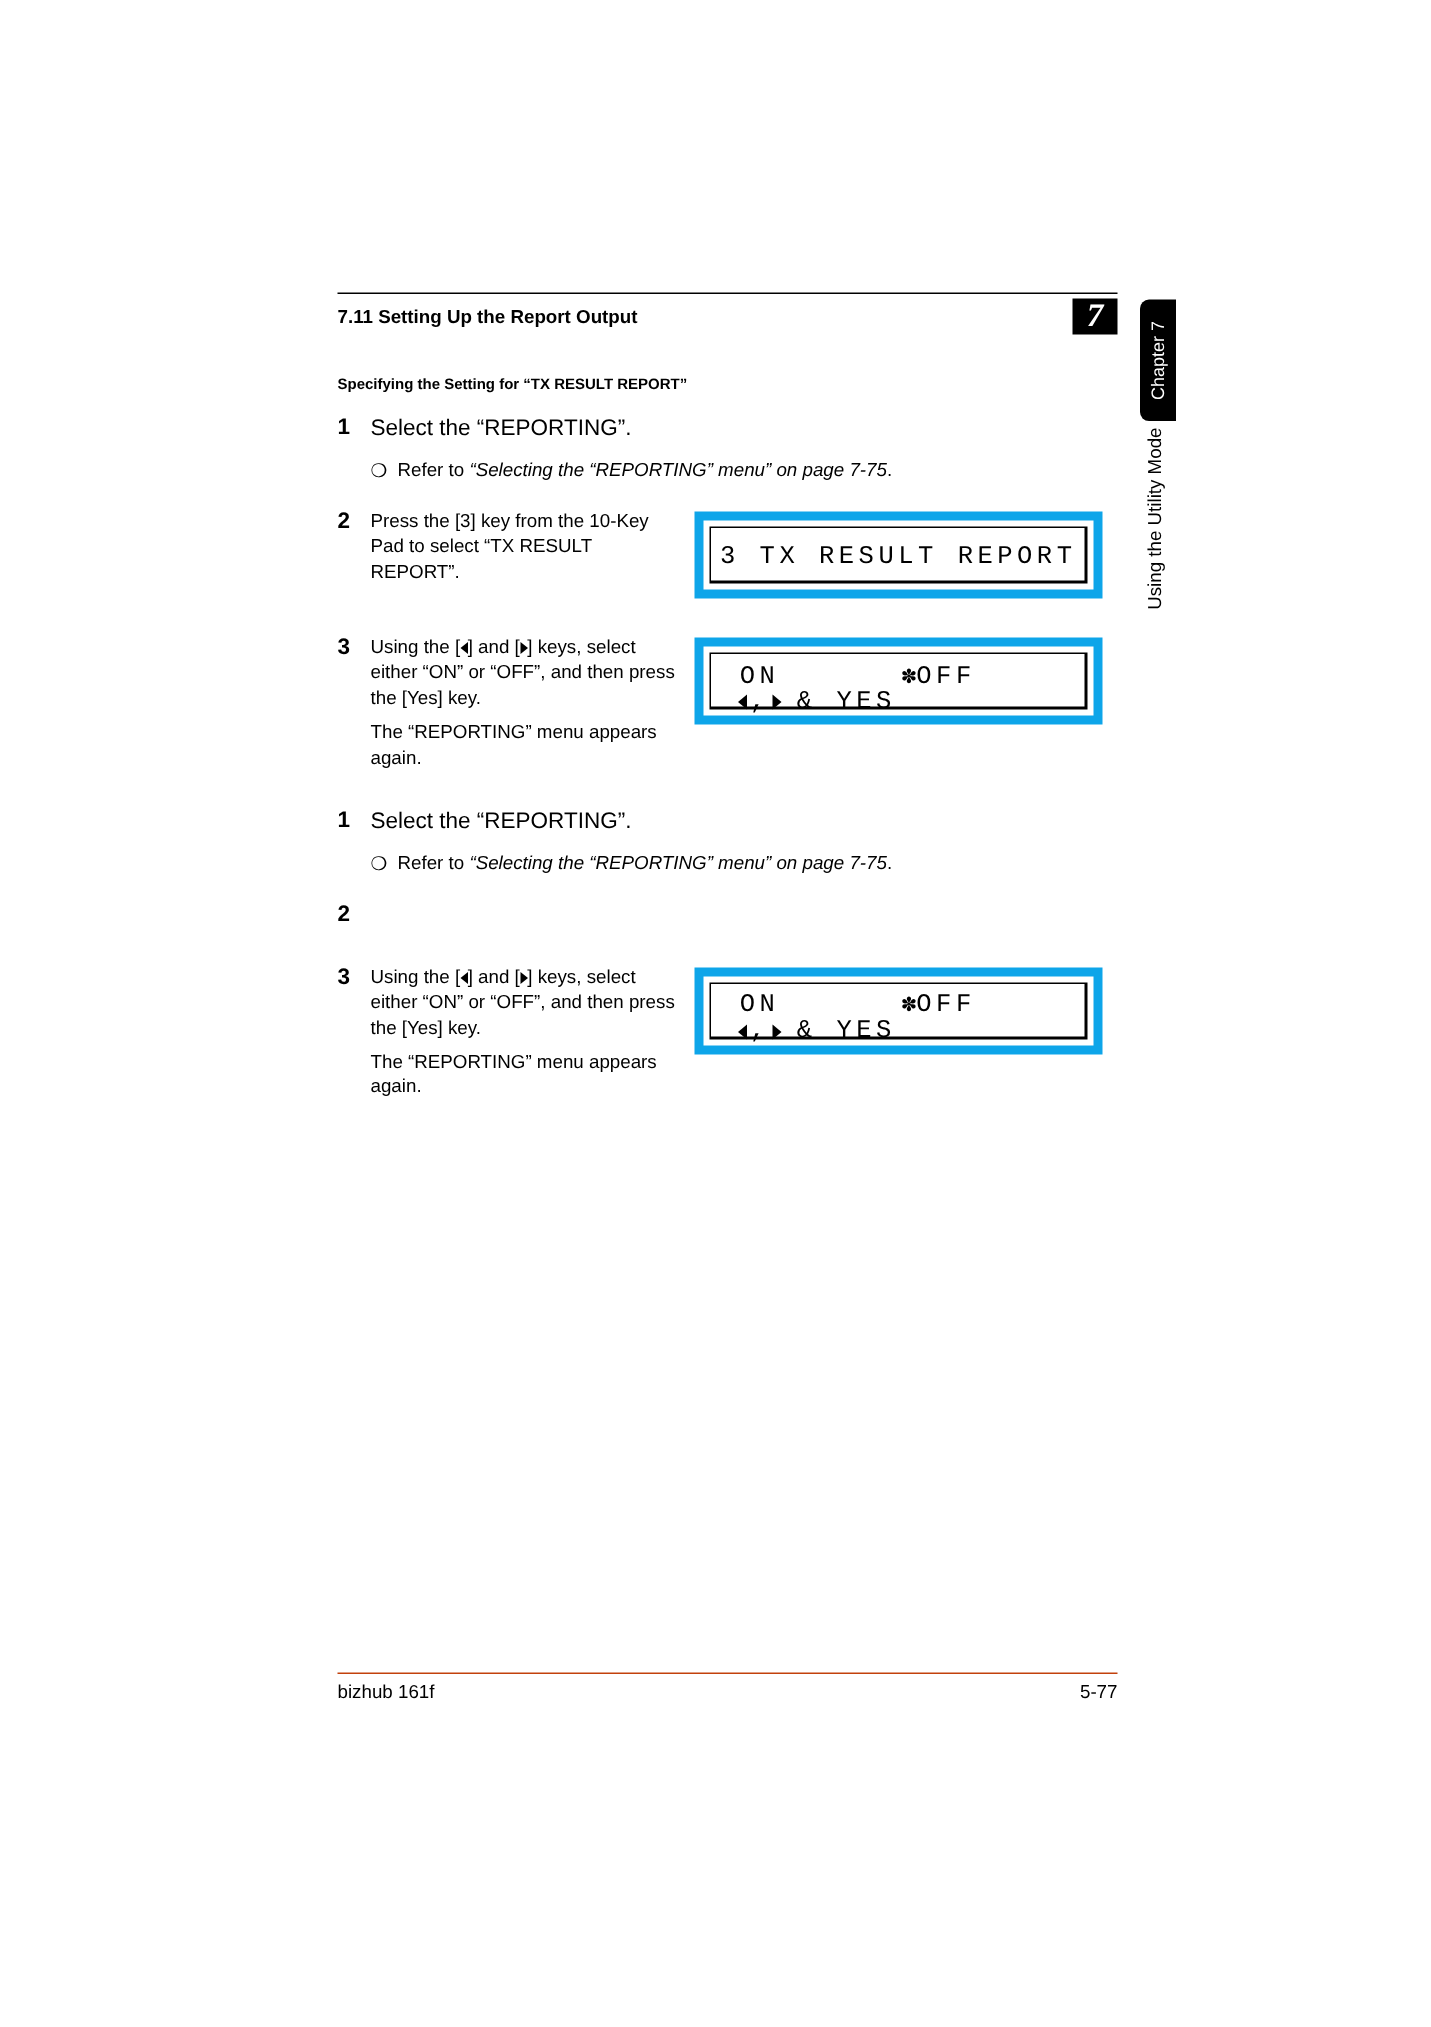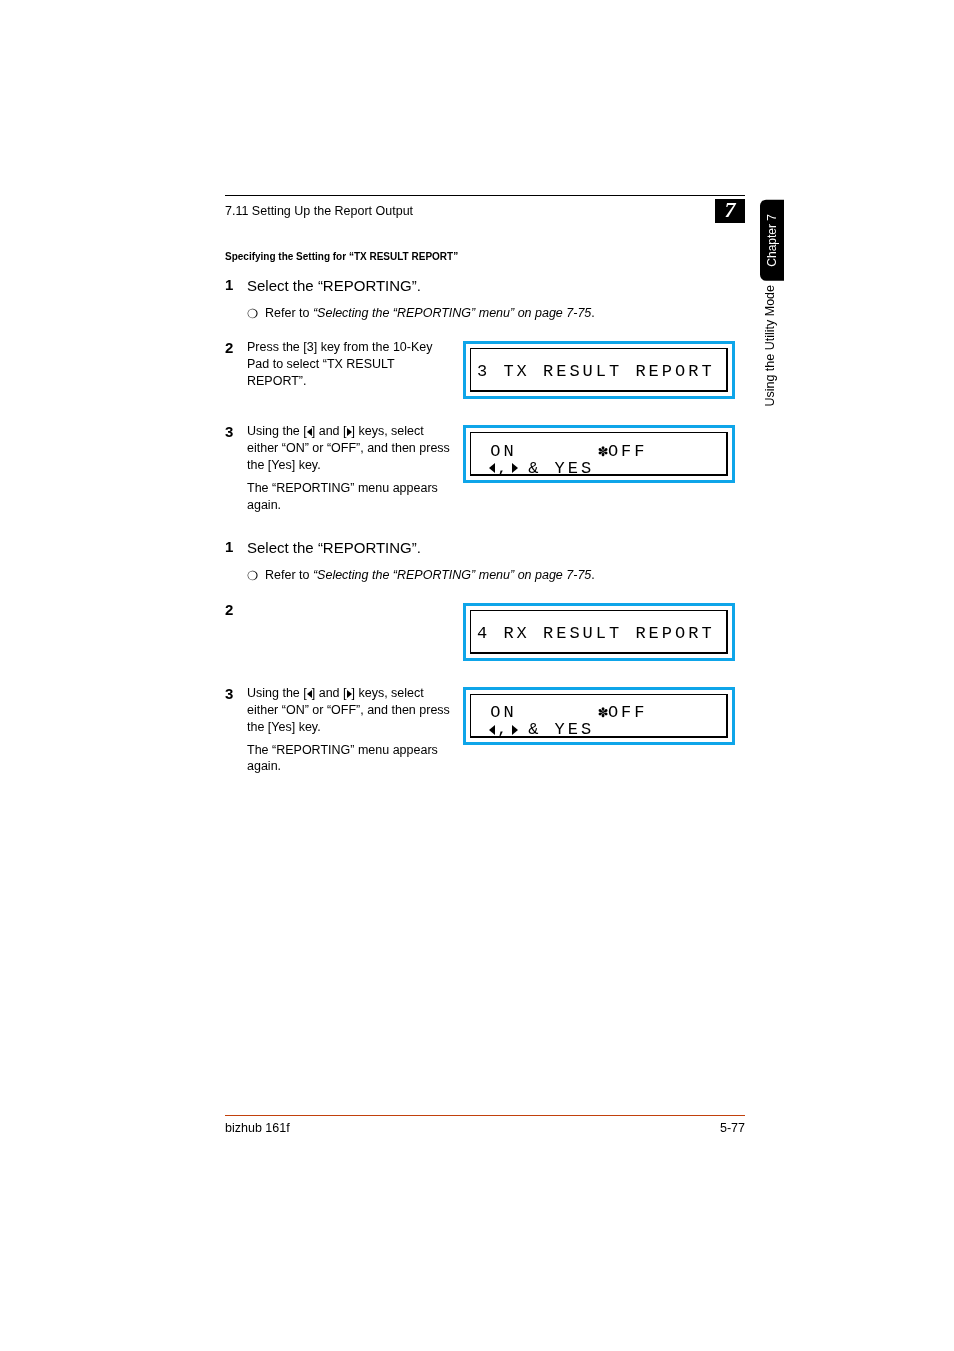"7.11 Setting Up the Report" .section-title { font-weight: none -> bold }
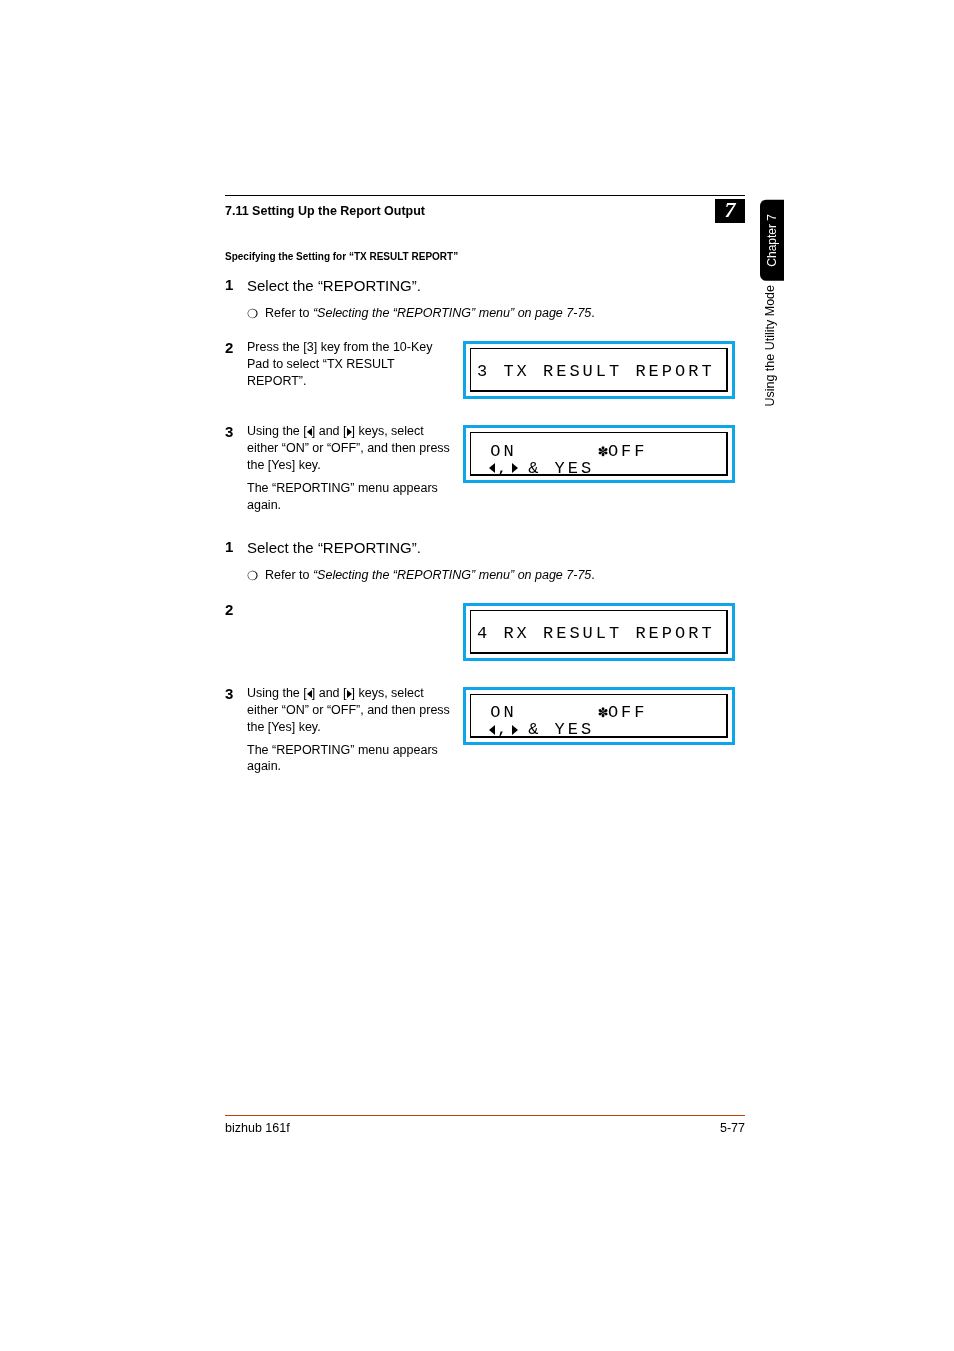"3 TX RESULT REPORT" .lcd-outer { border: 3px solid #0ea5e9 -> 6px solid #0ea5e9 }
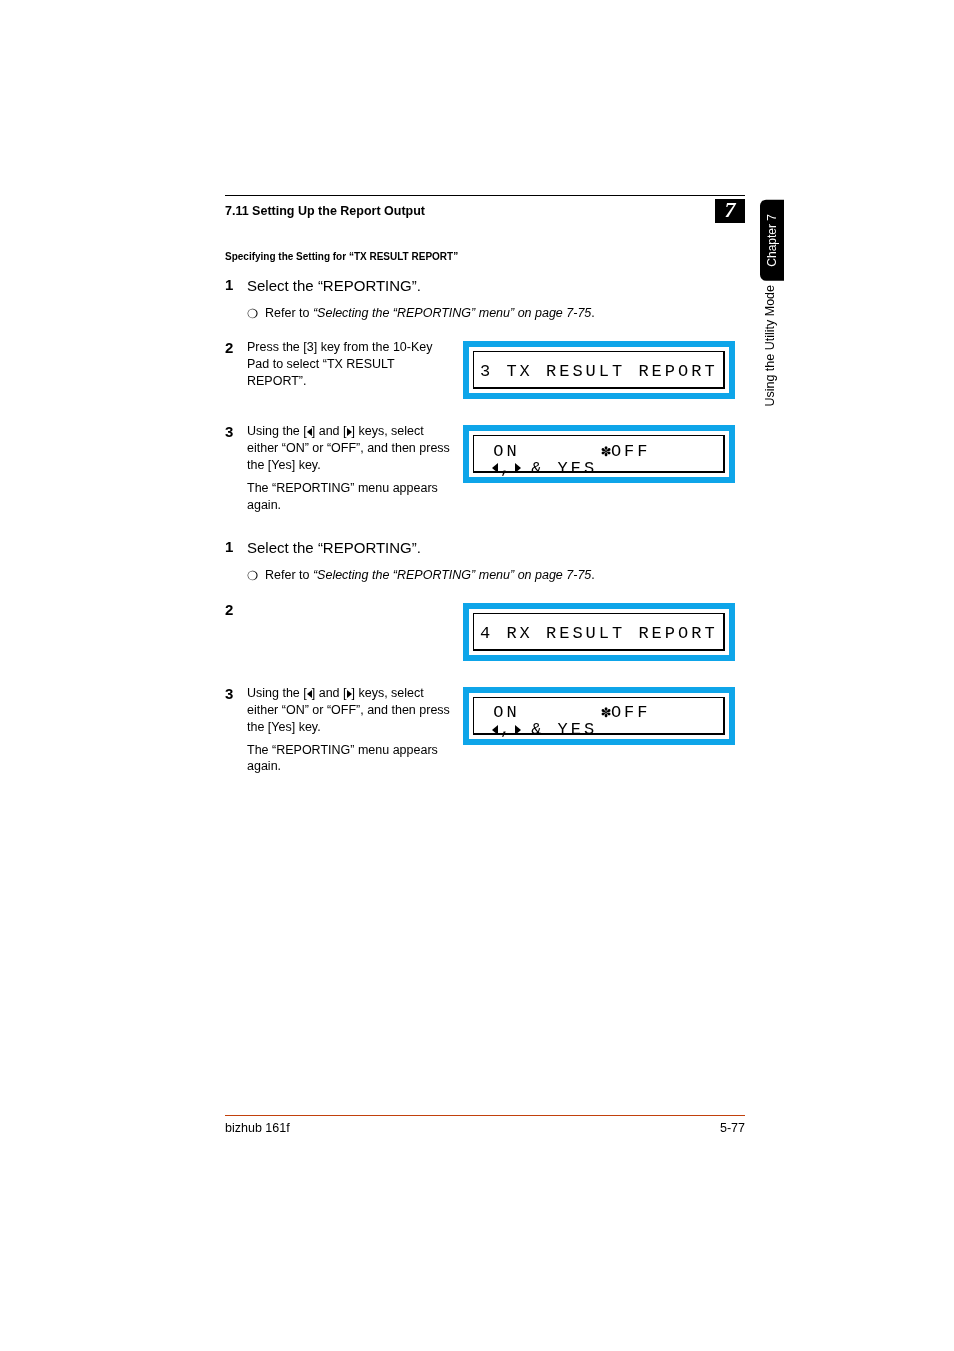"4 RX RESULT REPORT" div.display-col { html: <div> <div> <div> <div>4 RX RESULT REPORT</div> </div> </div> </div> -> none }
